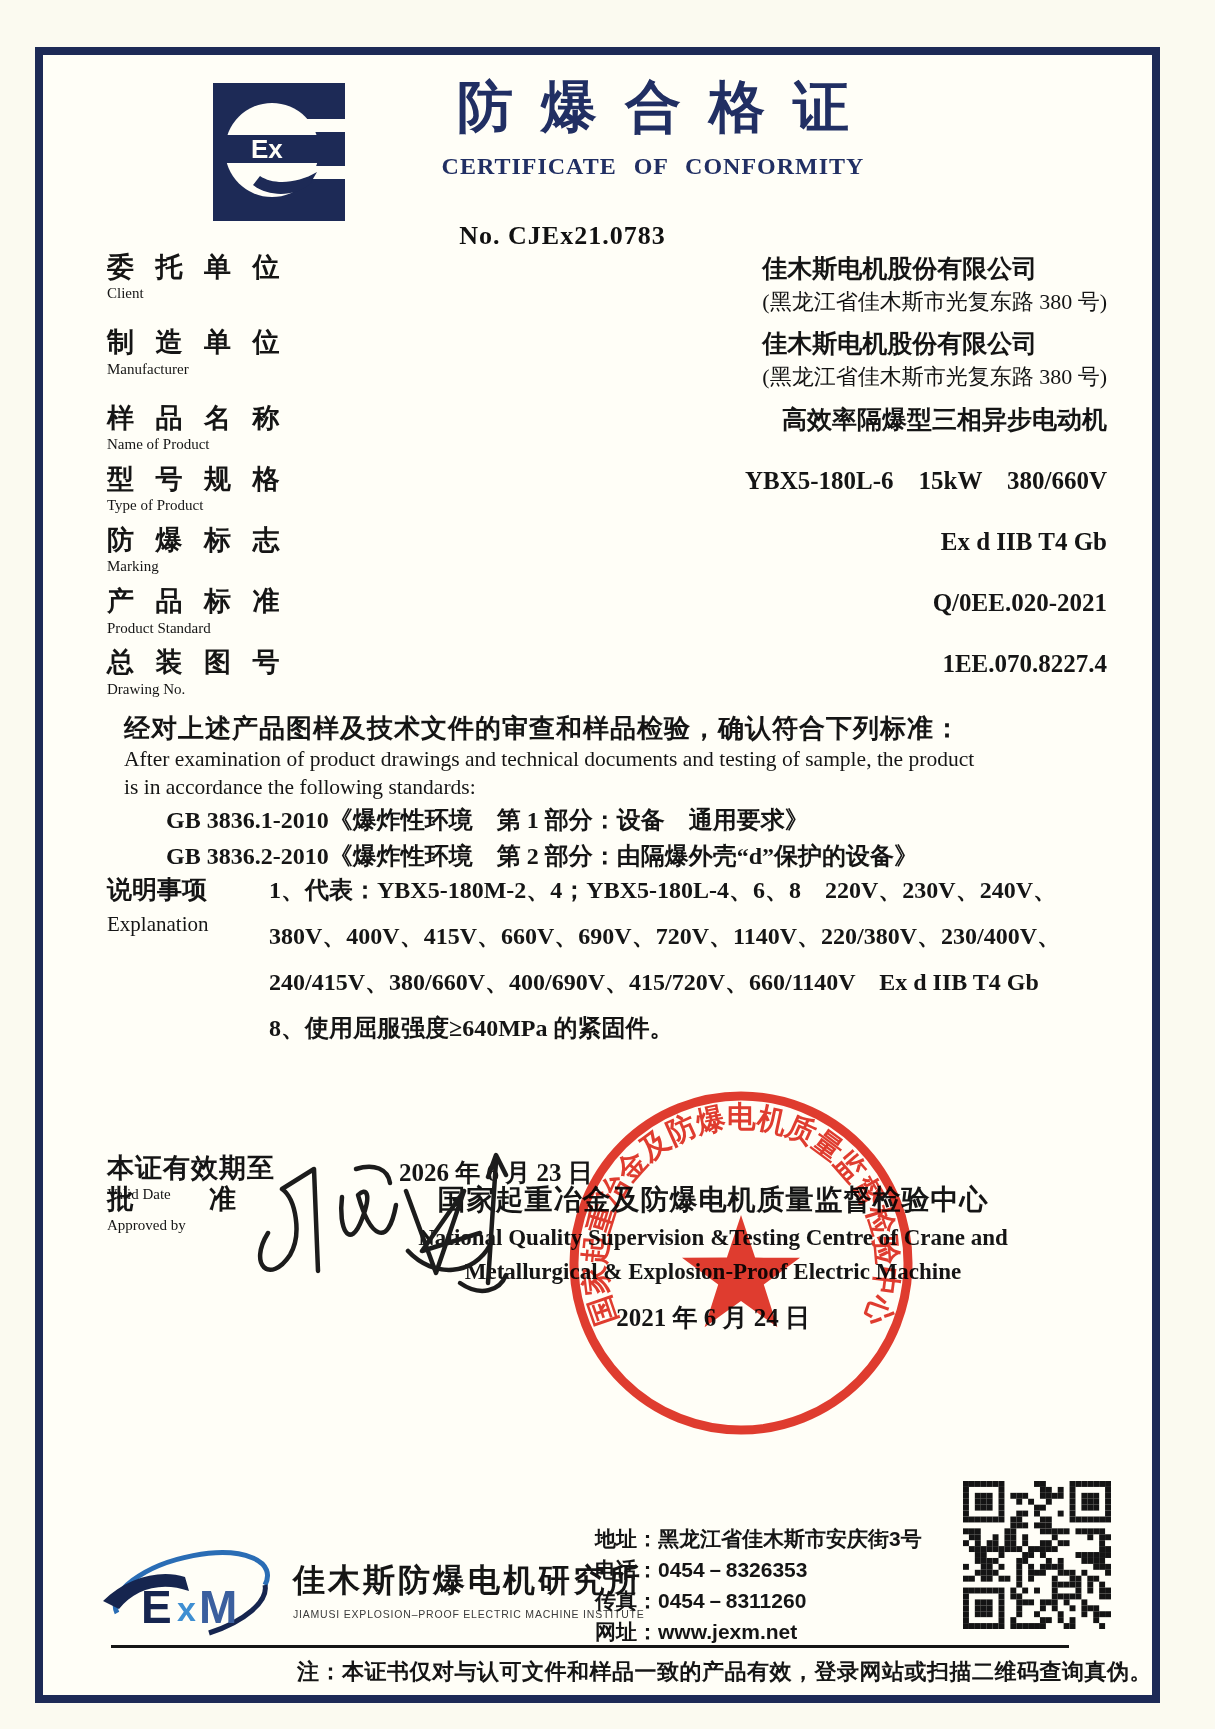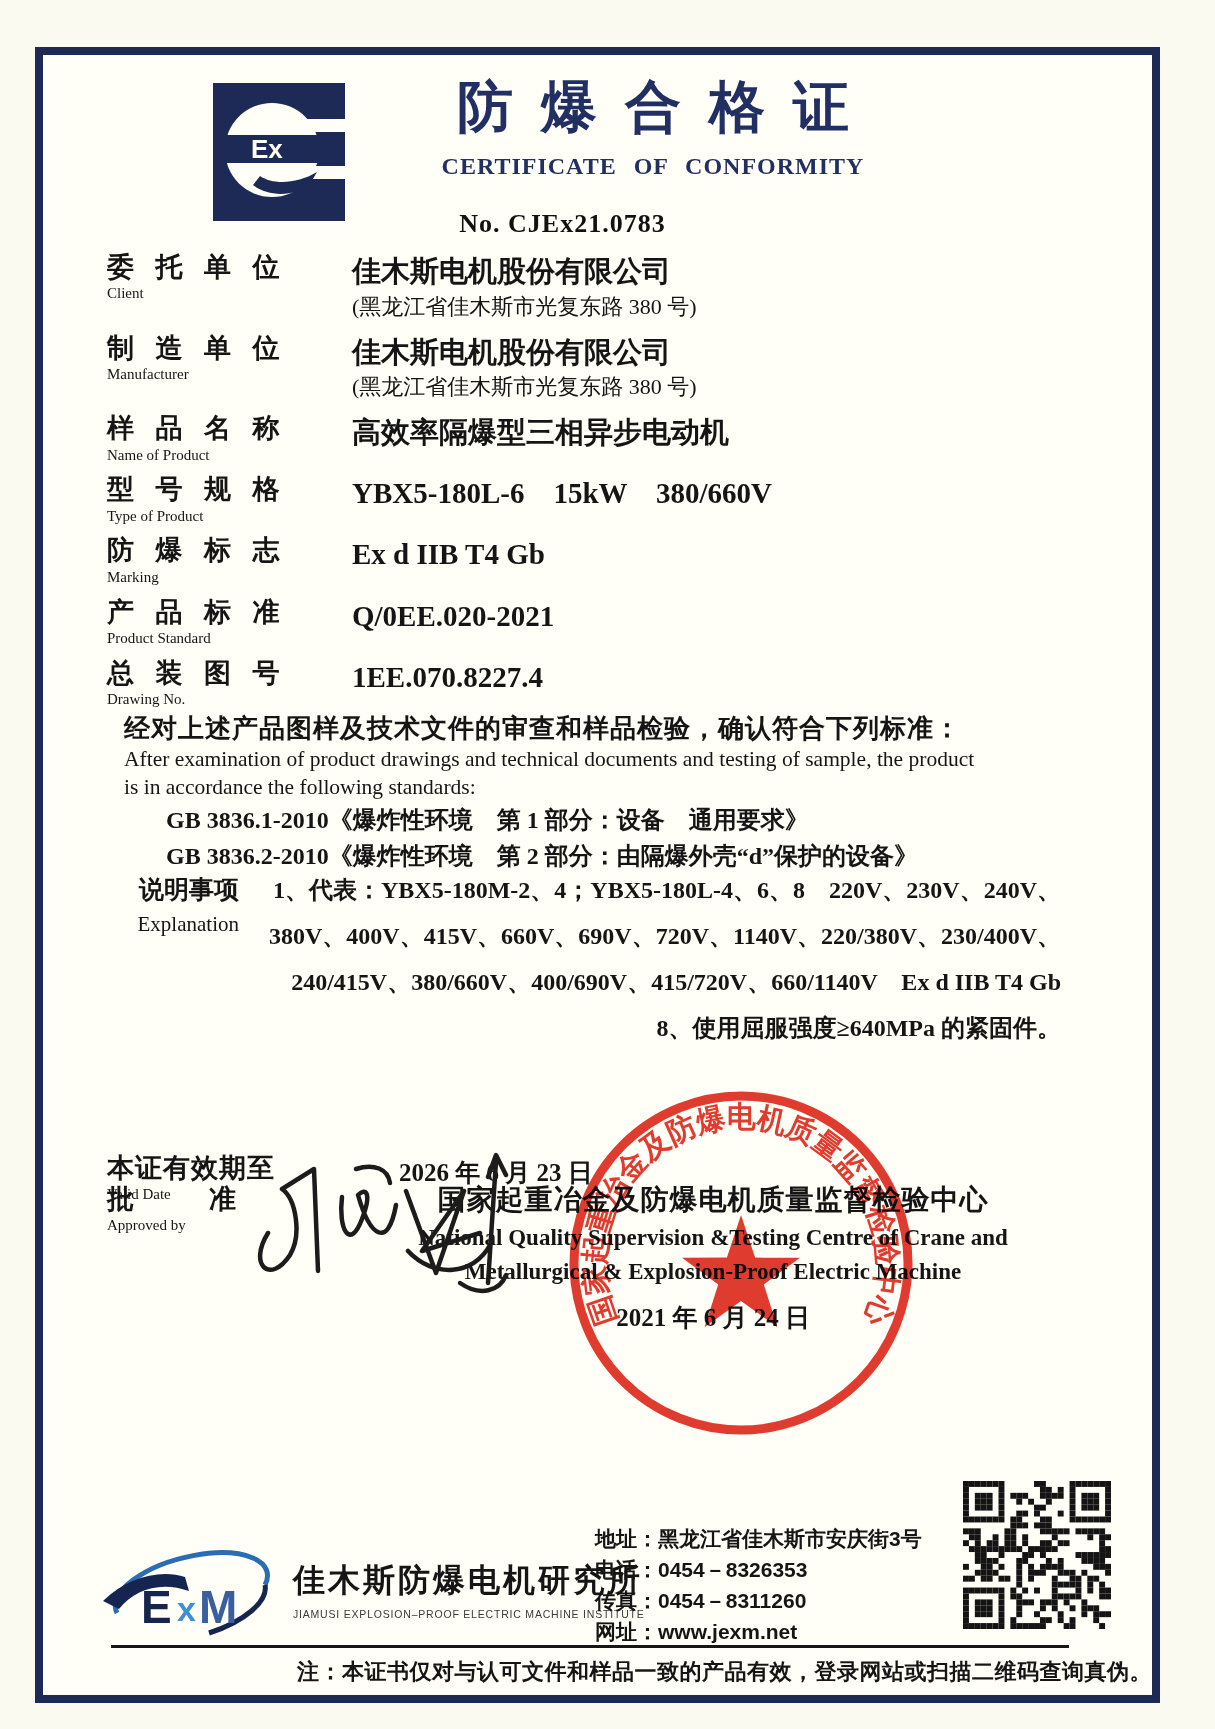"No. CJEx21.0783" .cert-no { top: 154px -> 166px }
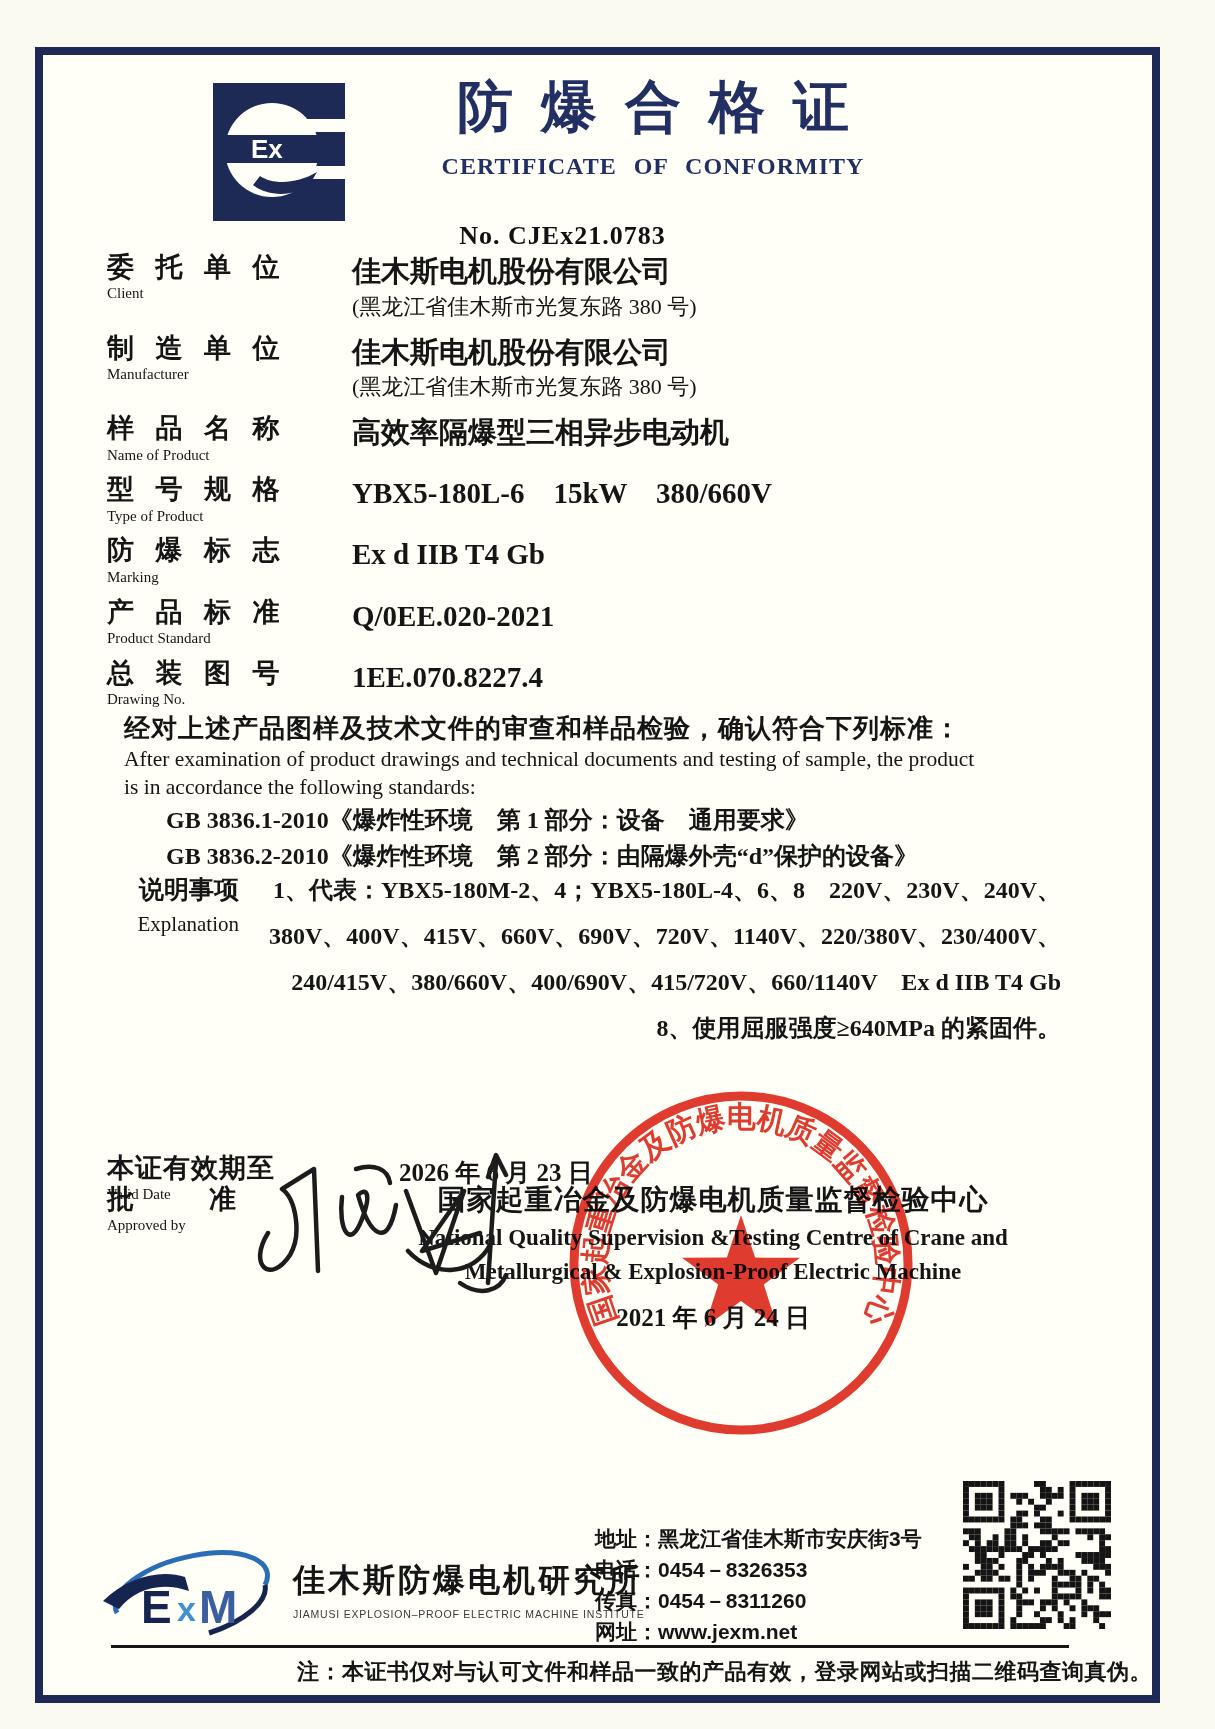"委 托 单 位" .field { justify-content: none -> space-between }
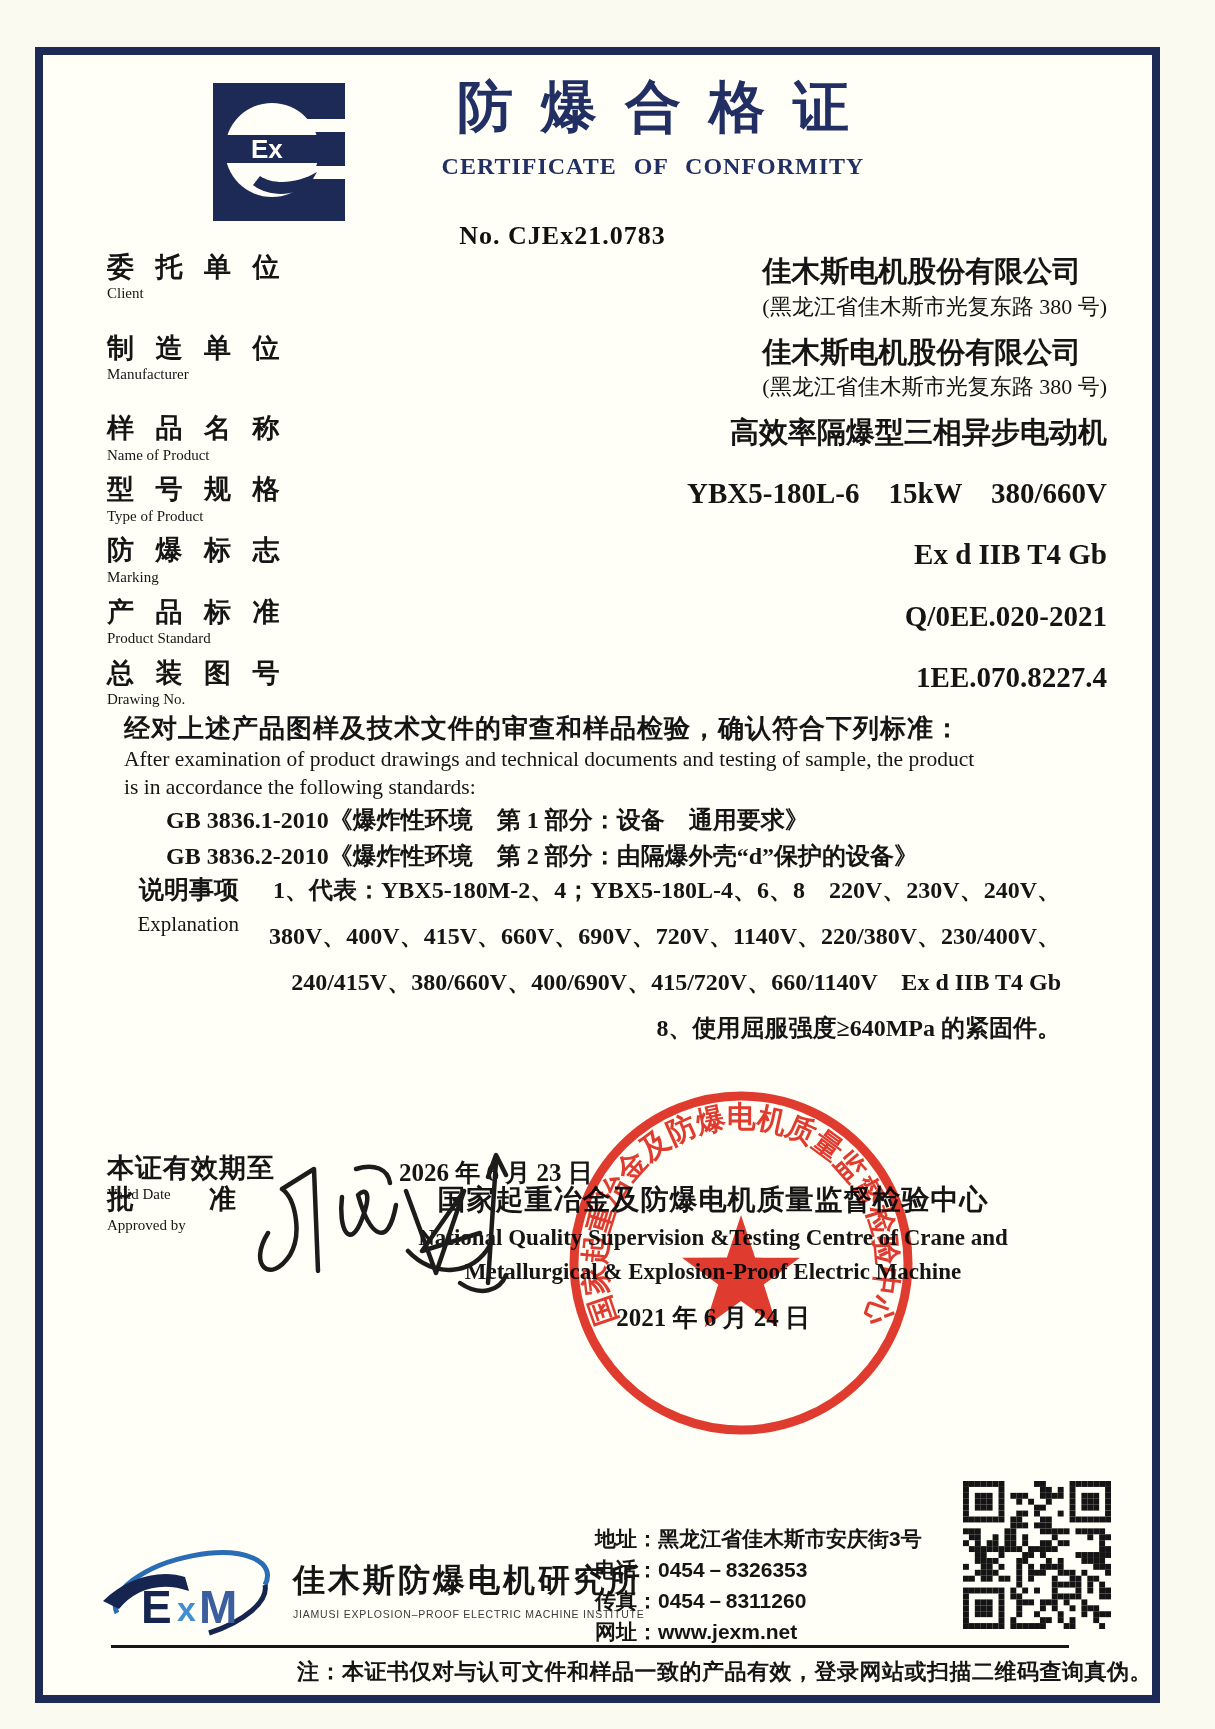"佳木斯电机股份有限公司" .v1 { font-size: 29px -> 25px }
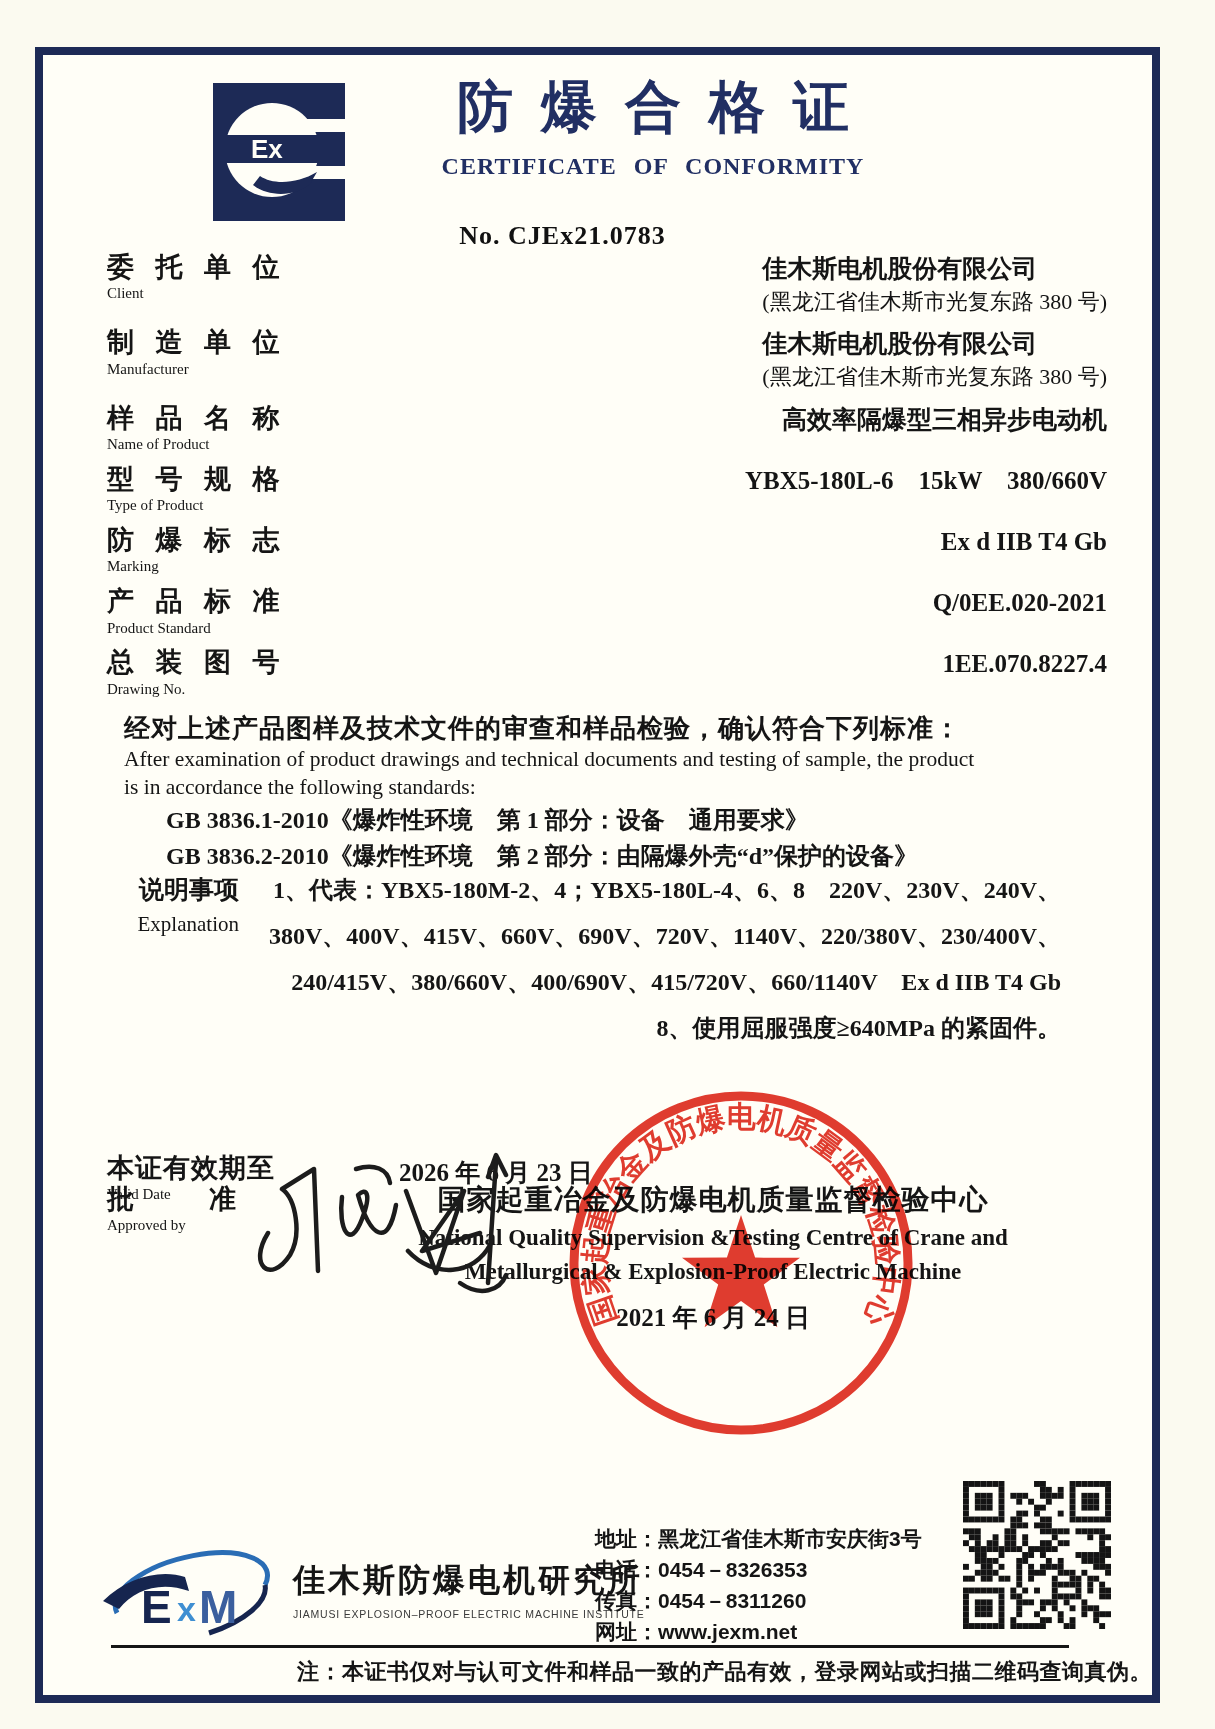"说明事项" .explain { text-align: right -> none }
